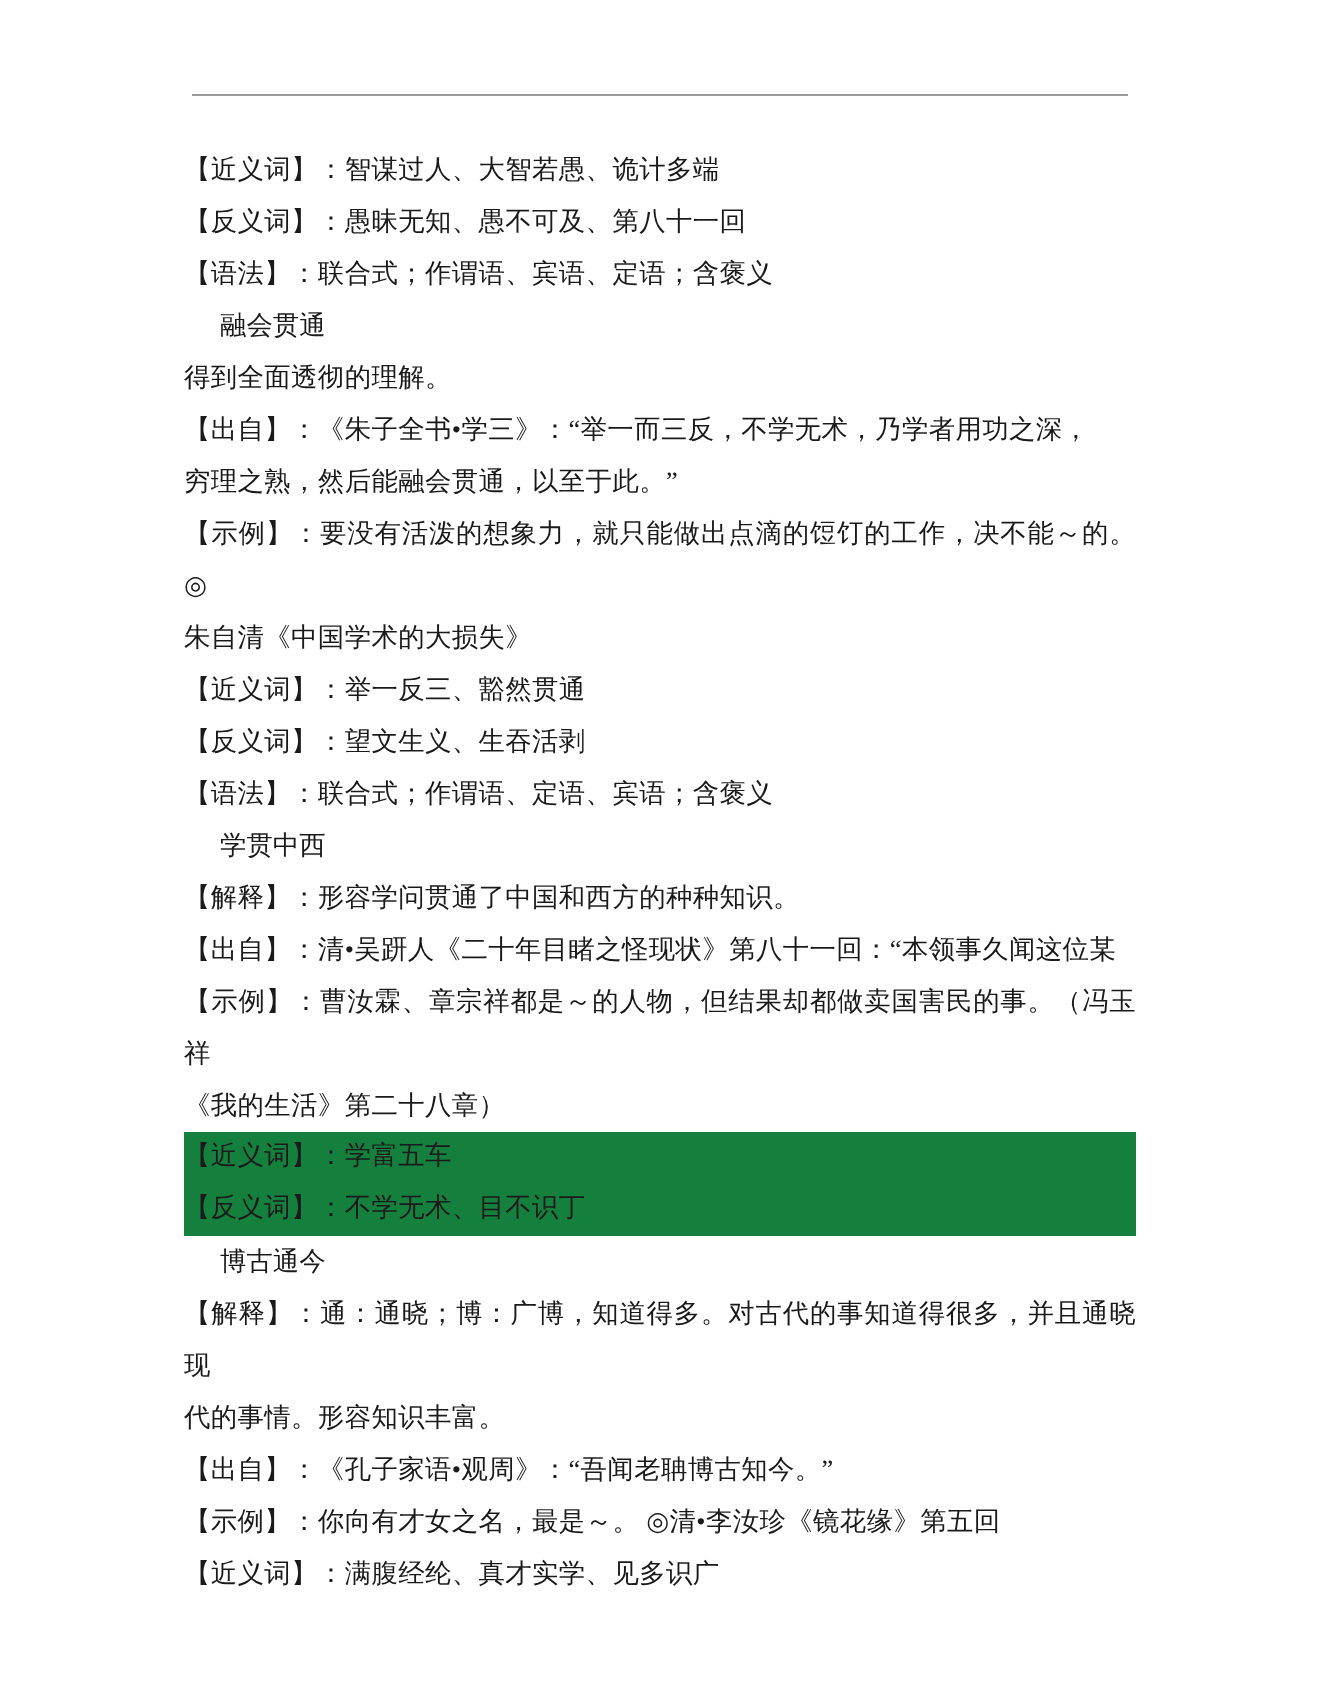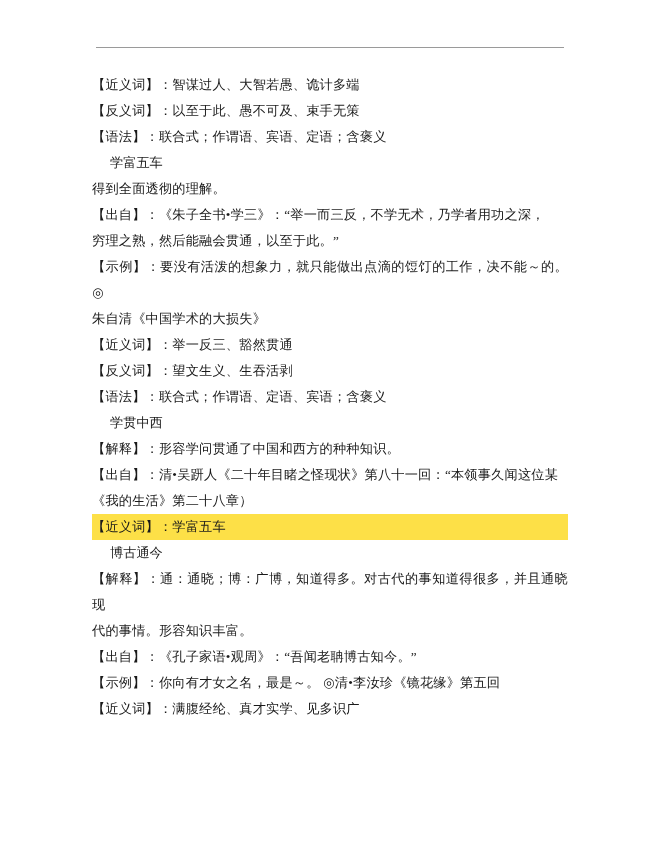"【反义词】：以至于此、愚不可及、束手无策" div.line { text: 以至于此、愚不可及、束手无策 -> 愚昧无知、愚不可及、第八十一回 }
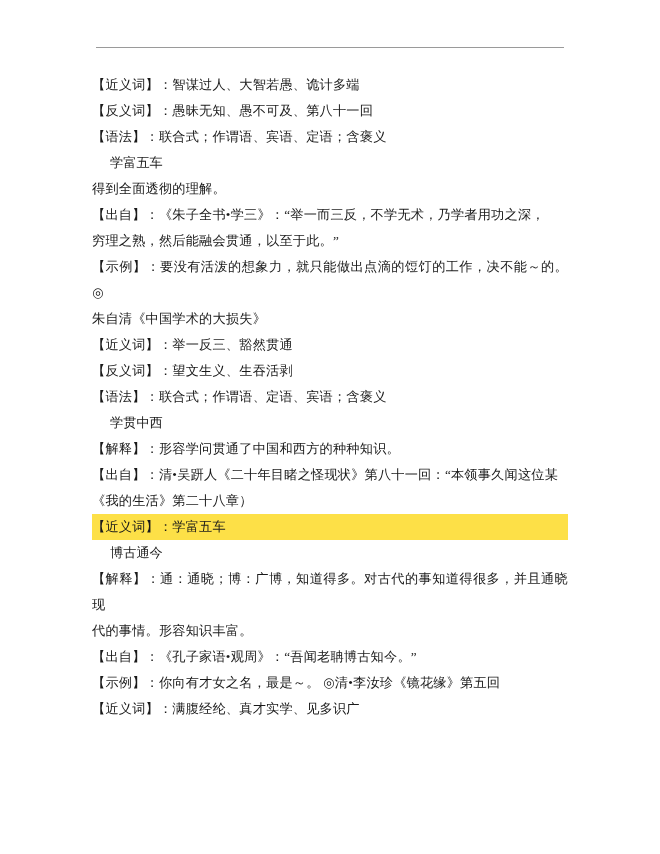"学富五车" div.entry-title { text: 学富五车 -> 融会贯通 }
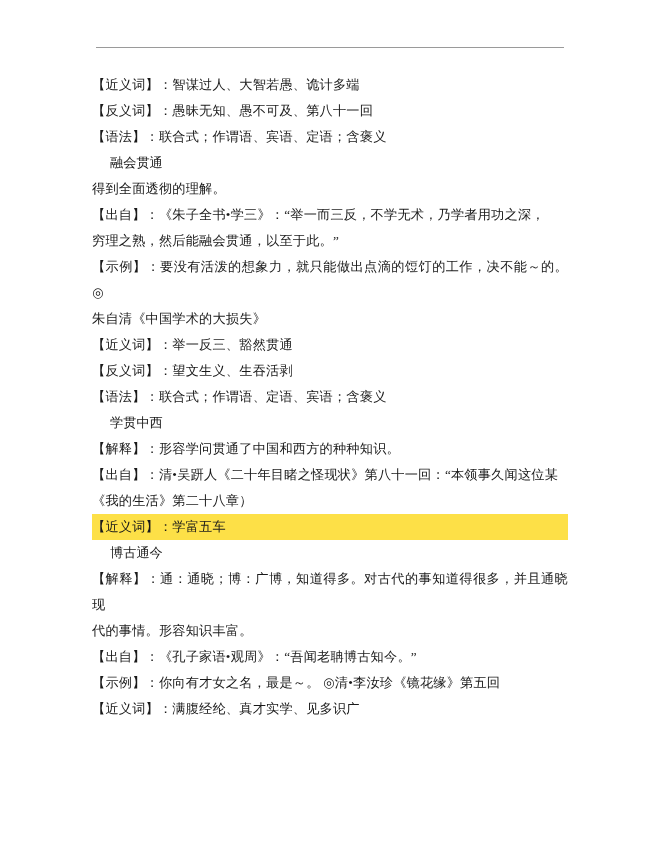"【示例】：曹汝霖、章宗祥都是～的人物，但结果却都做卖国害民的事。（冯玉祥" div.line { html: none -> <div>【示例】：曹汝霖、章宗祥都是～的人物，但结果却都做卖国害民的事。（冯玉祥</div> }
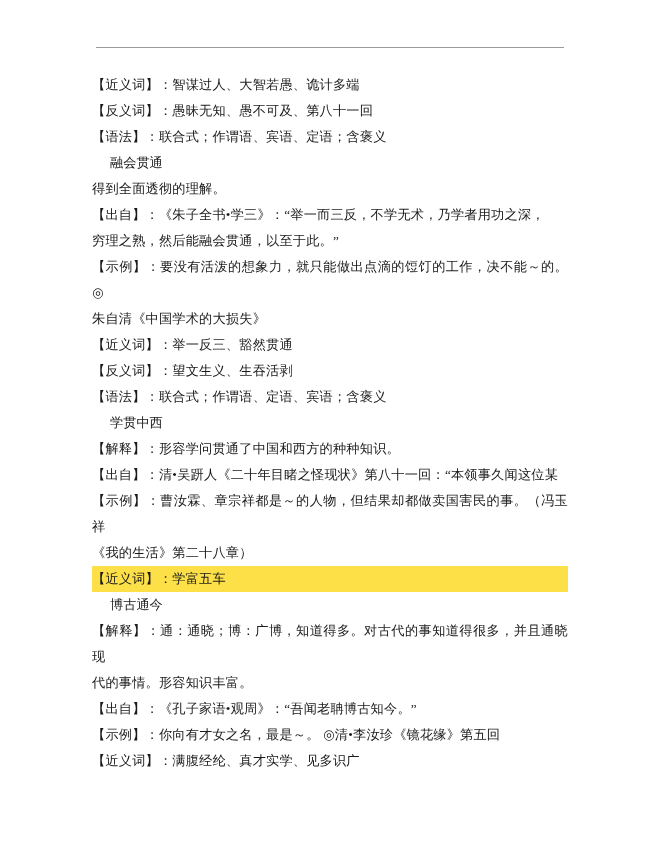"【近义词】：学富五车" .hl { background: #fde047 -> #15803d; font-family: none -> Liberation Mono, monospace }
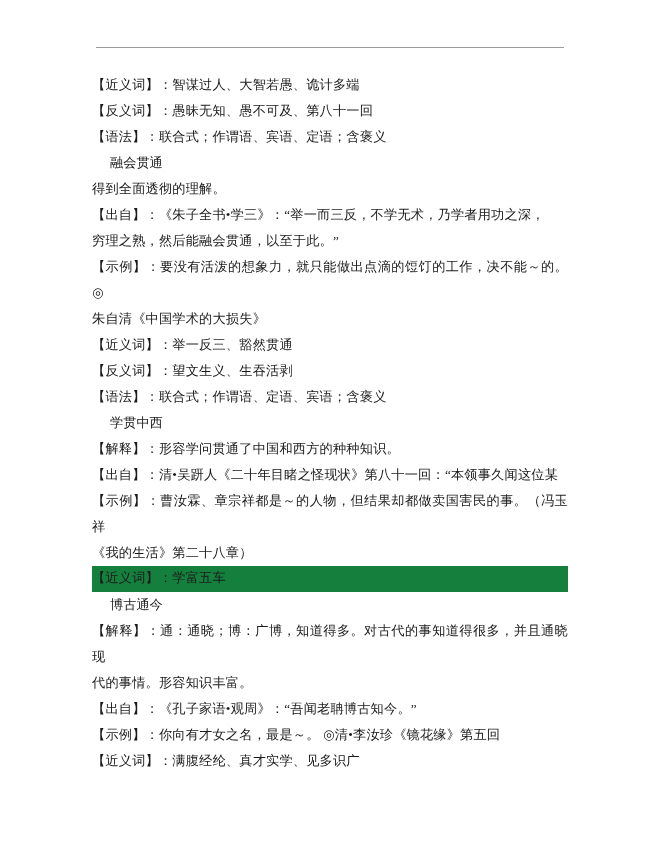"【反义词】：不学无术、目不识丁" div.line { html: none -> <div>【反义词】：不学无术、目不识丁</div> }
